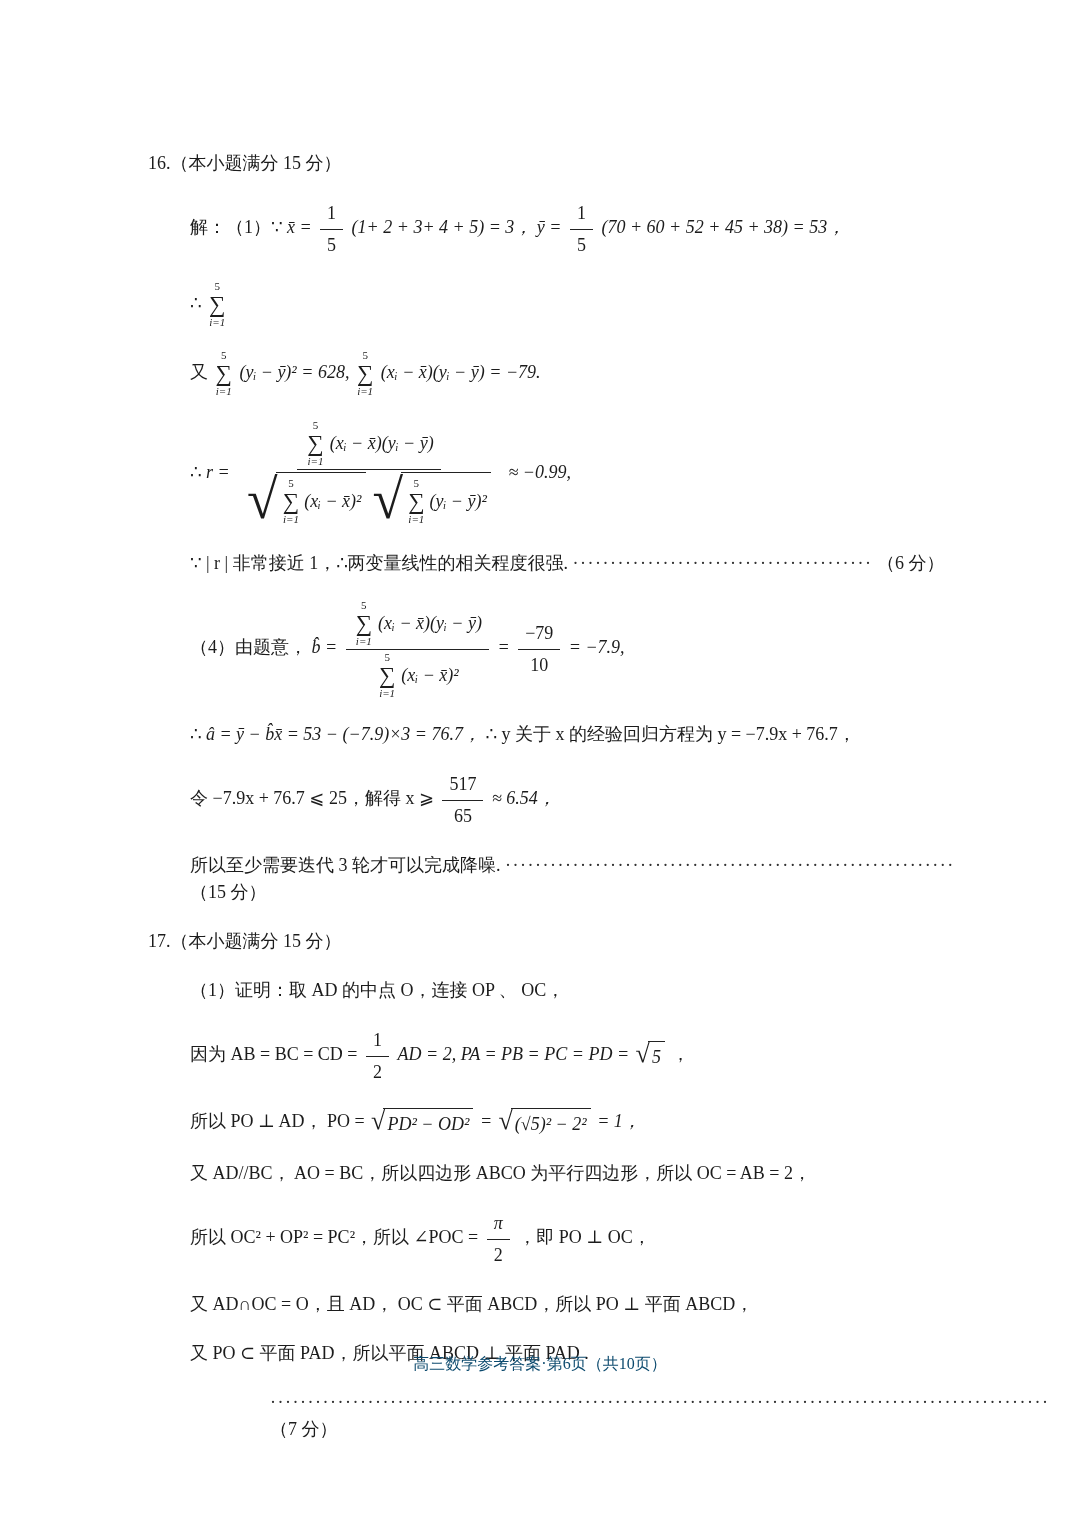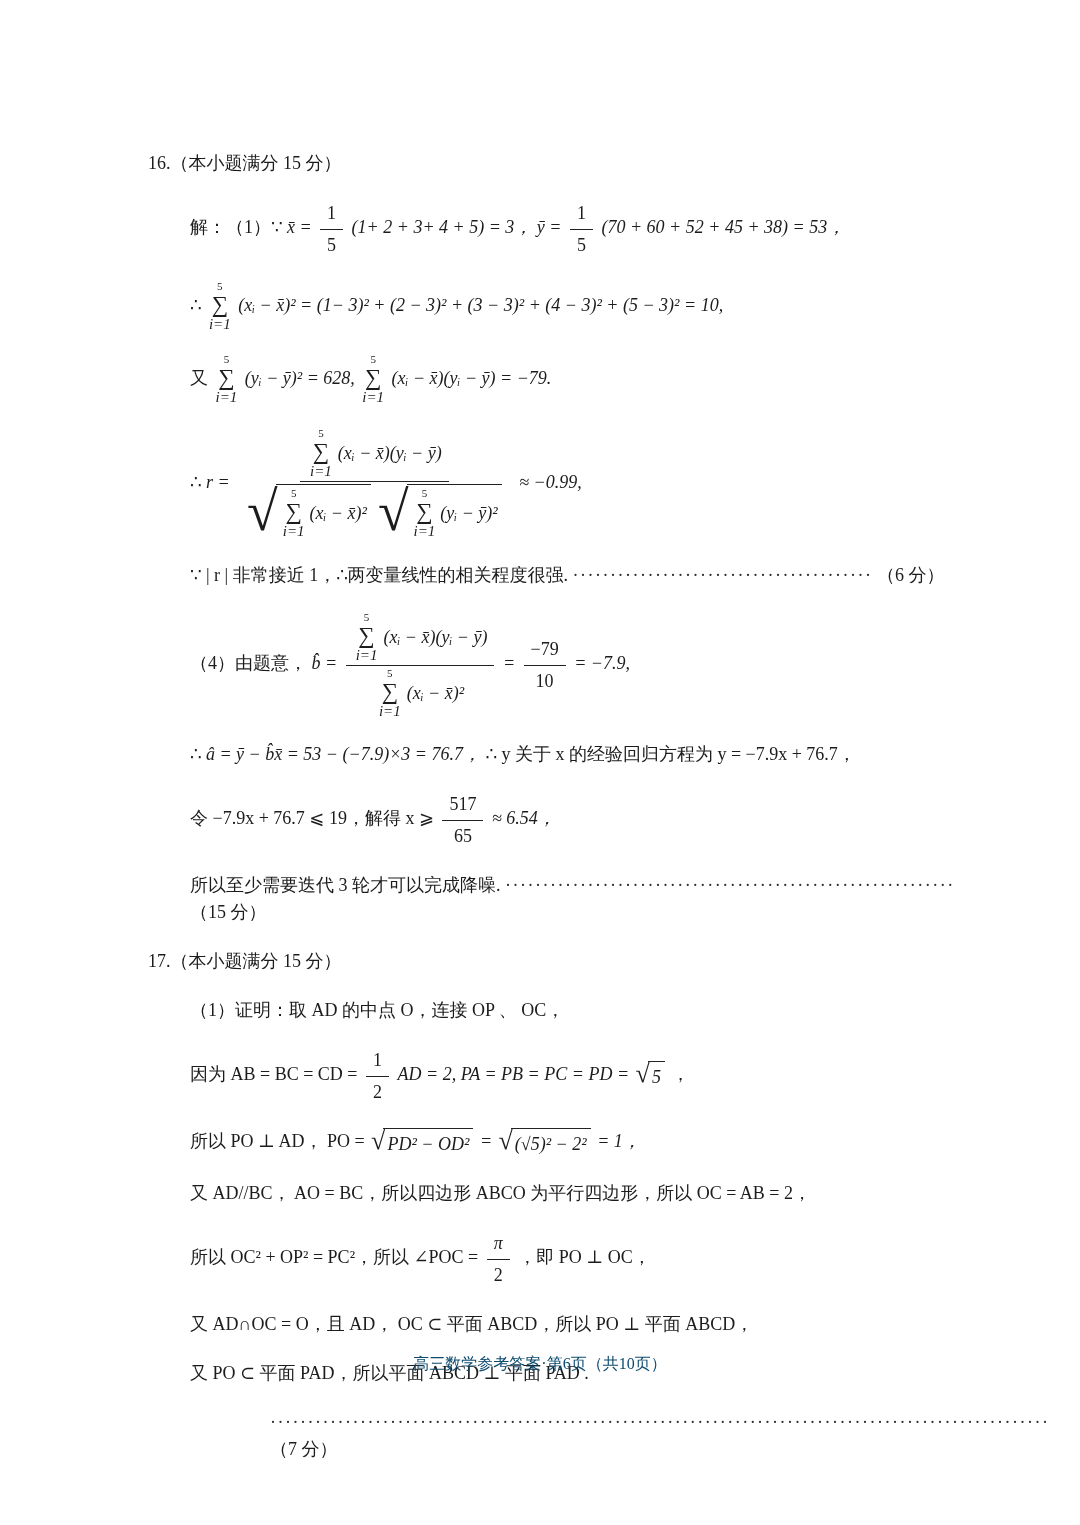"(xᵢ − x̄)² = (1−" span.m { html: <span>(xᵢ − x̄)² = (1− 3)² + (2 − 3)² + (3 − 3)² + (4 − 3)² + (5 − 3)² = 10,</span> -> none }
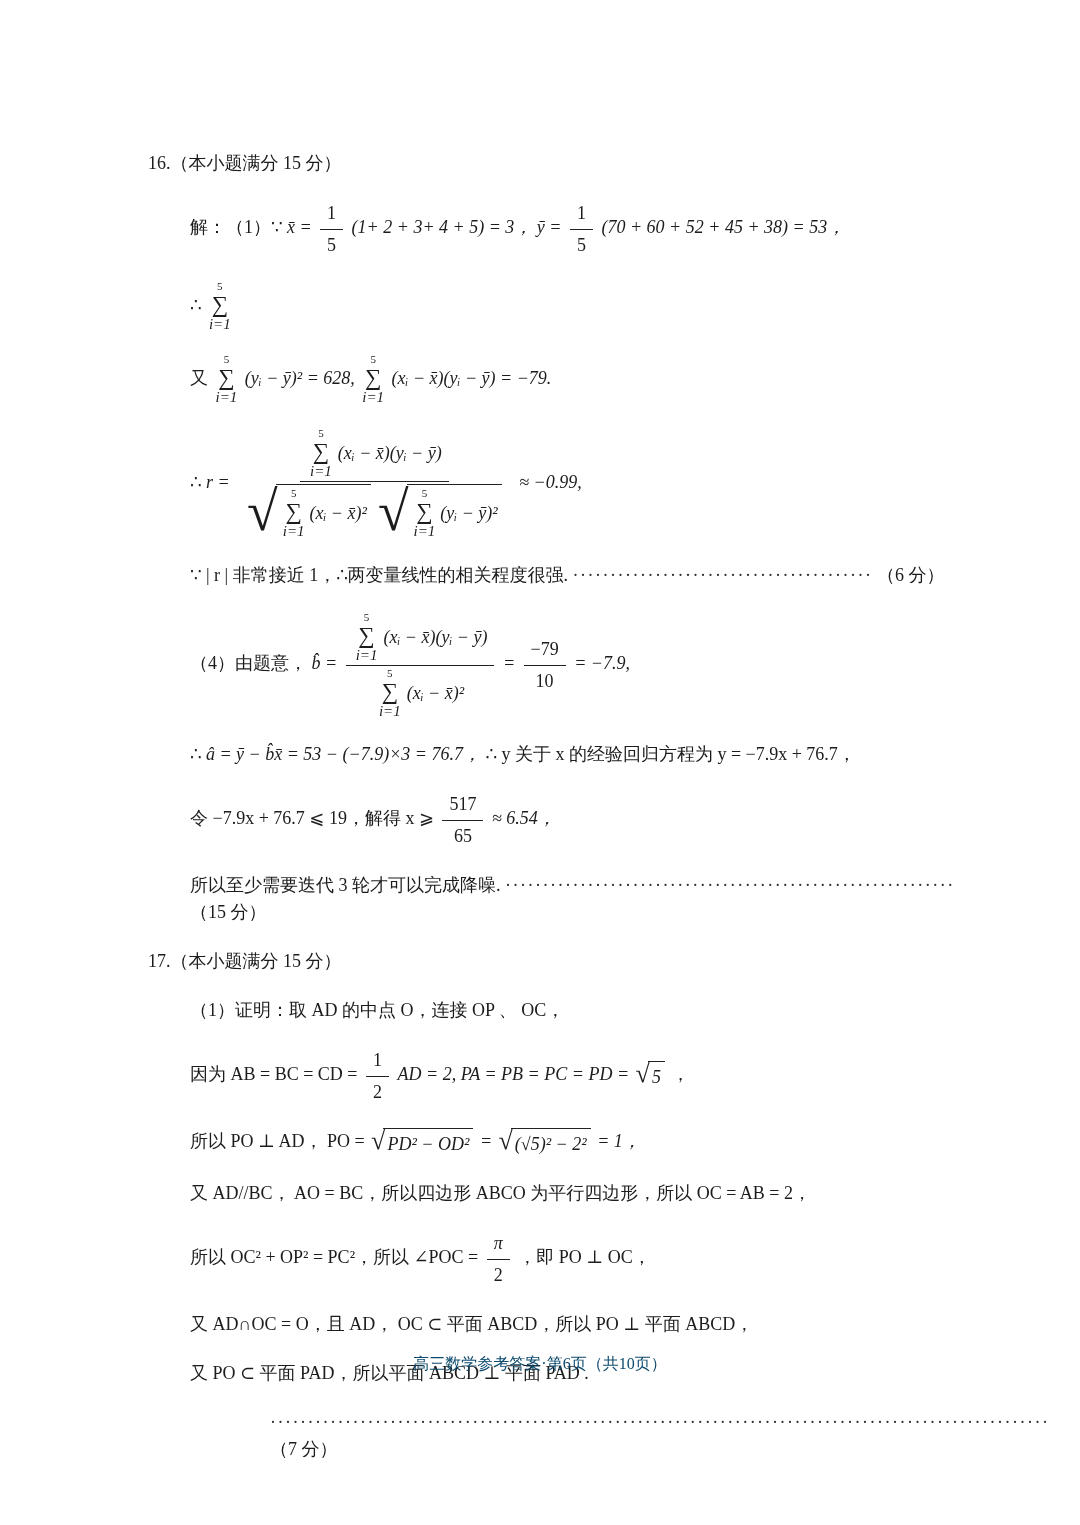"i=1" .si { font-size: 15px -> 11px }
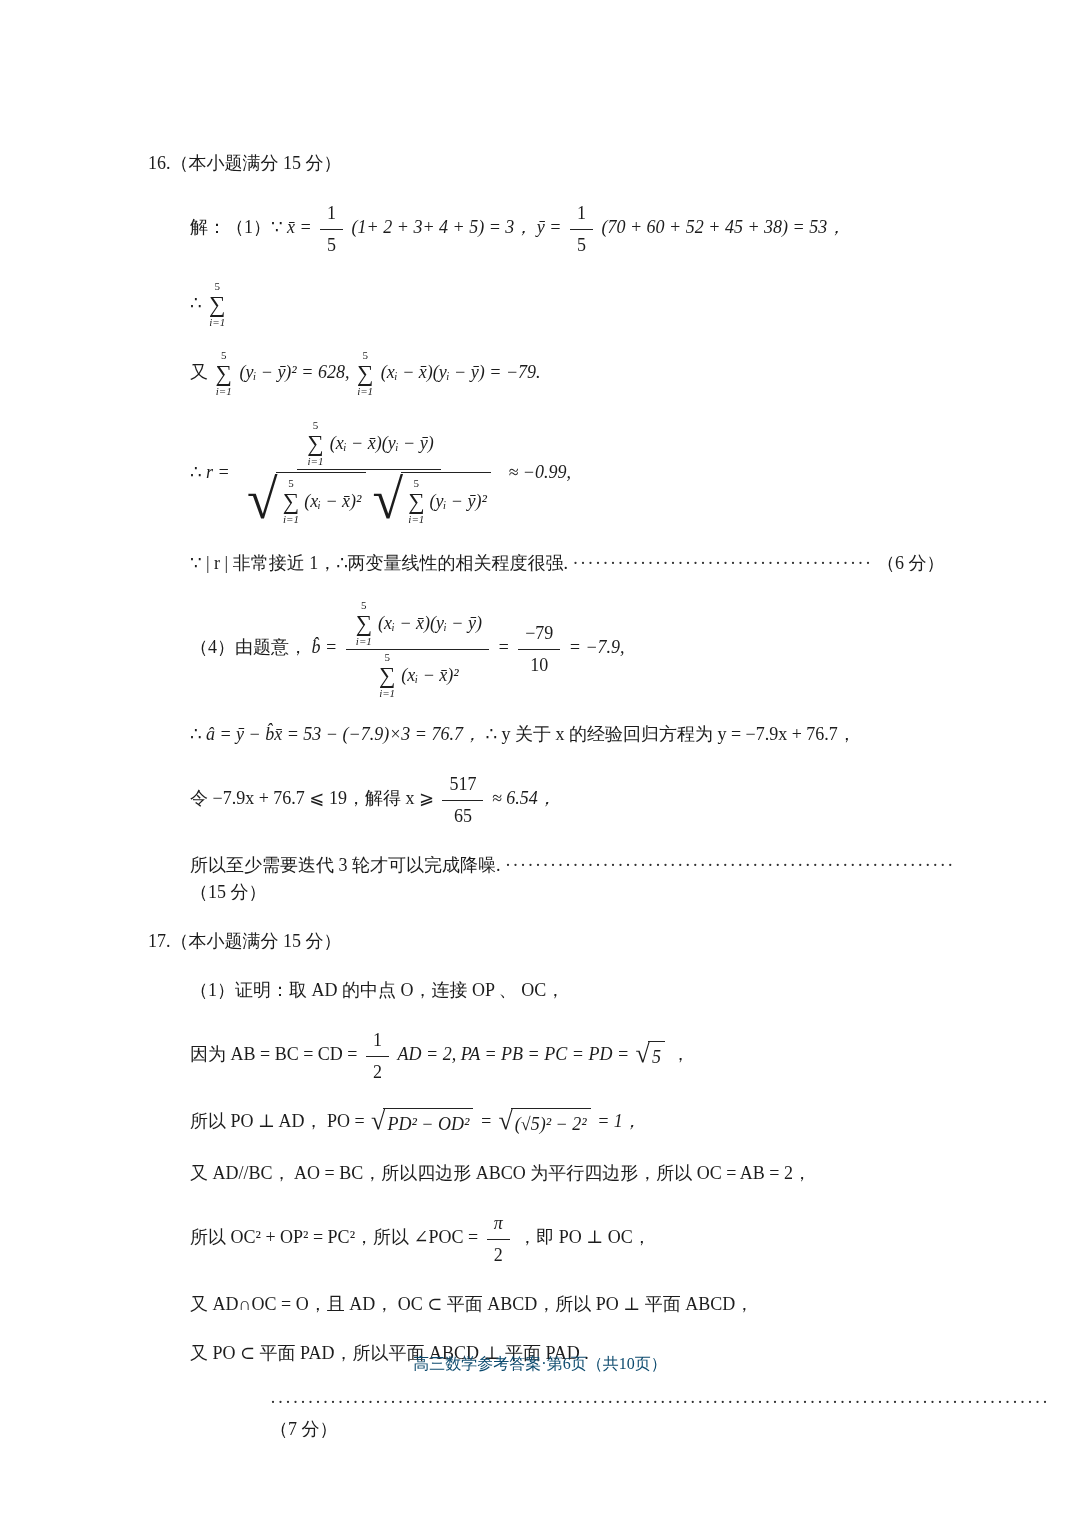"令 −7.9x + 76.7 ⩽" span.t { text: 19 -> 25 }
